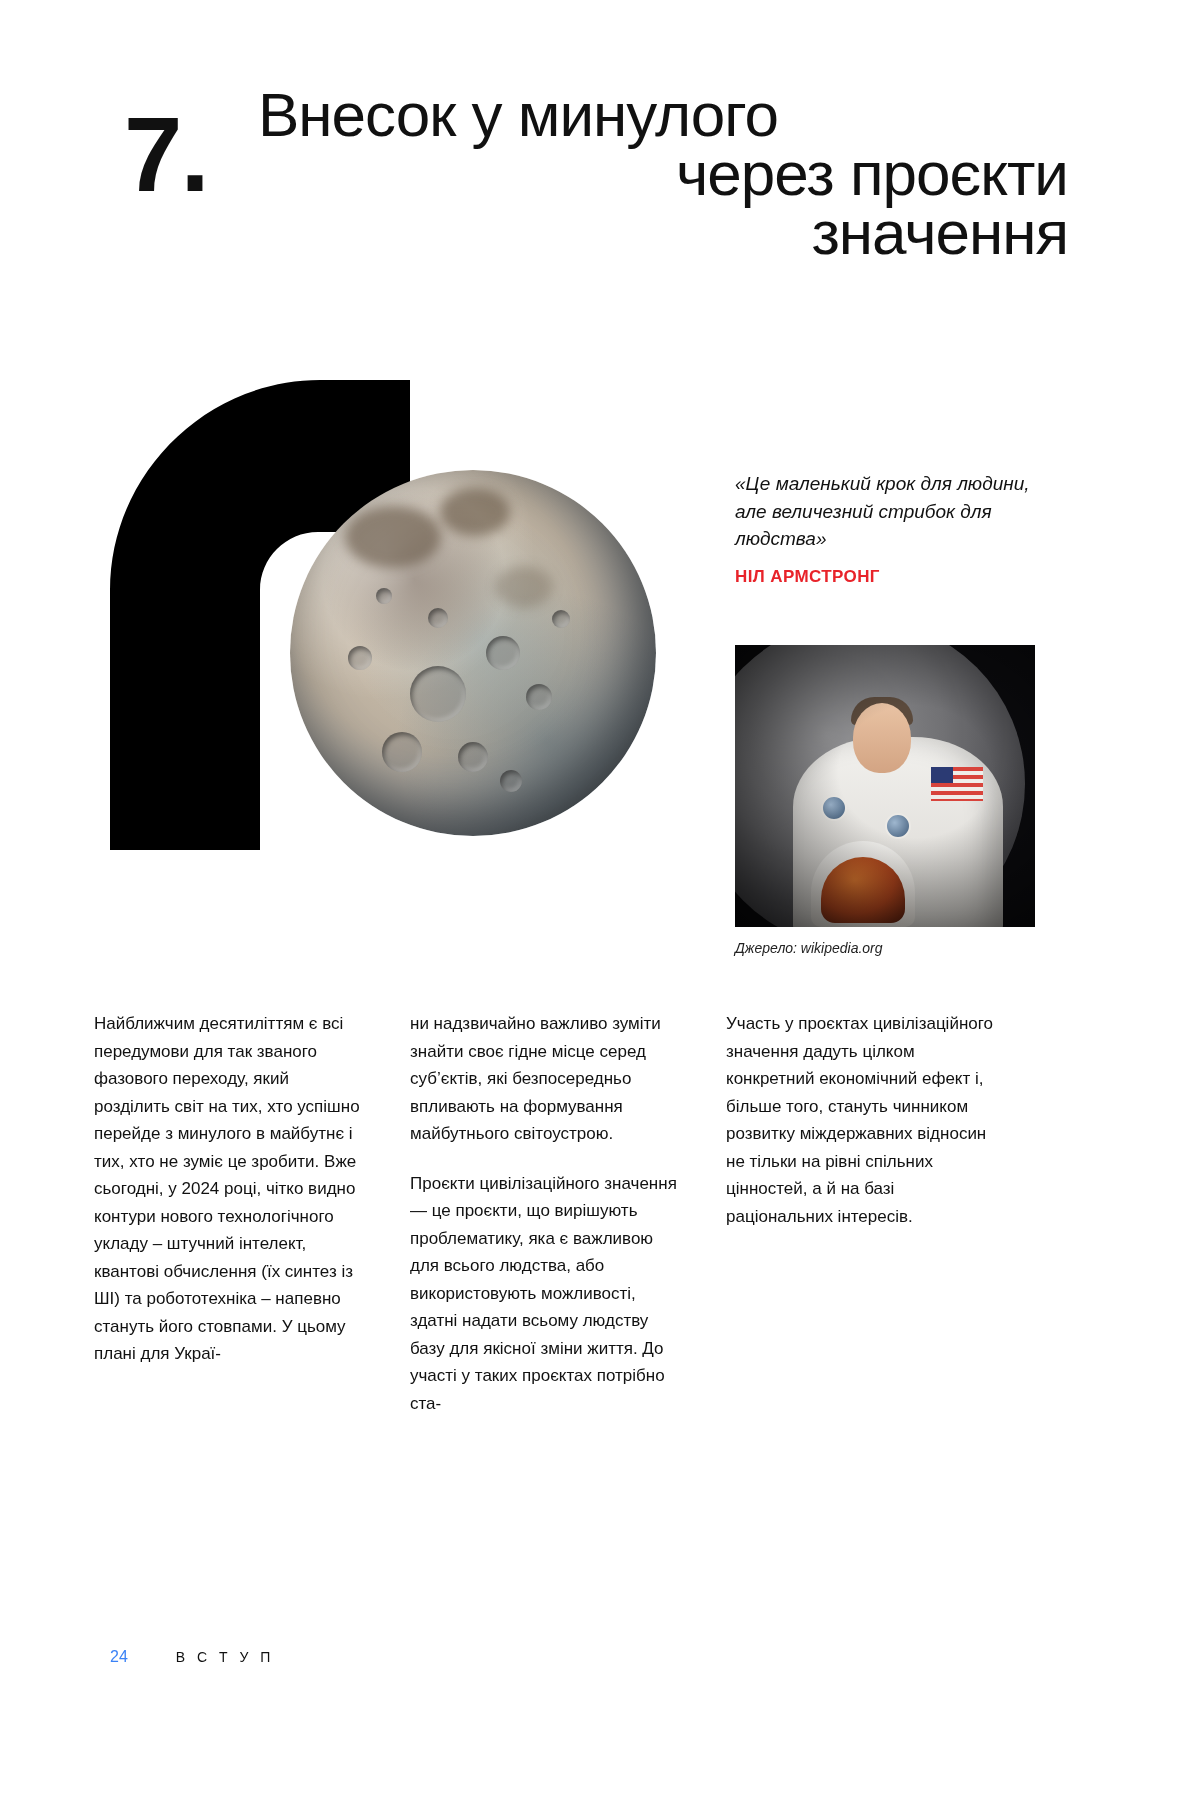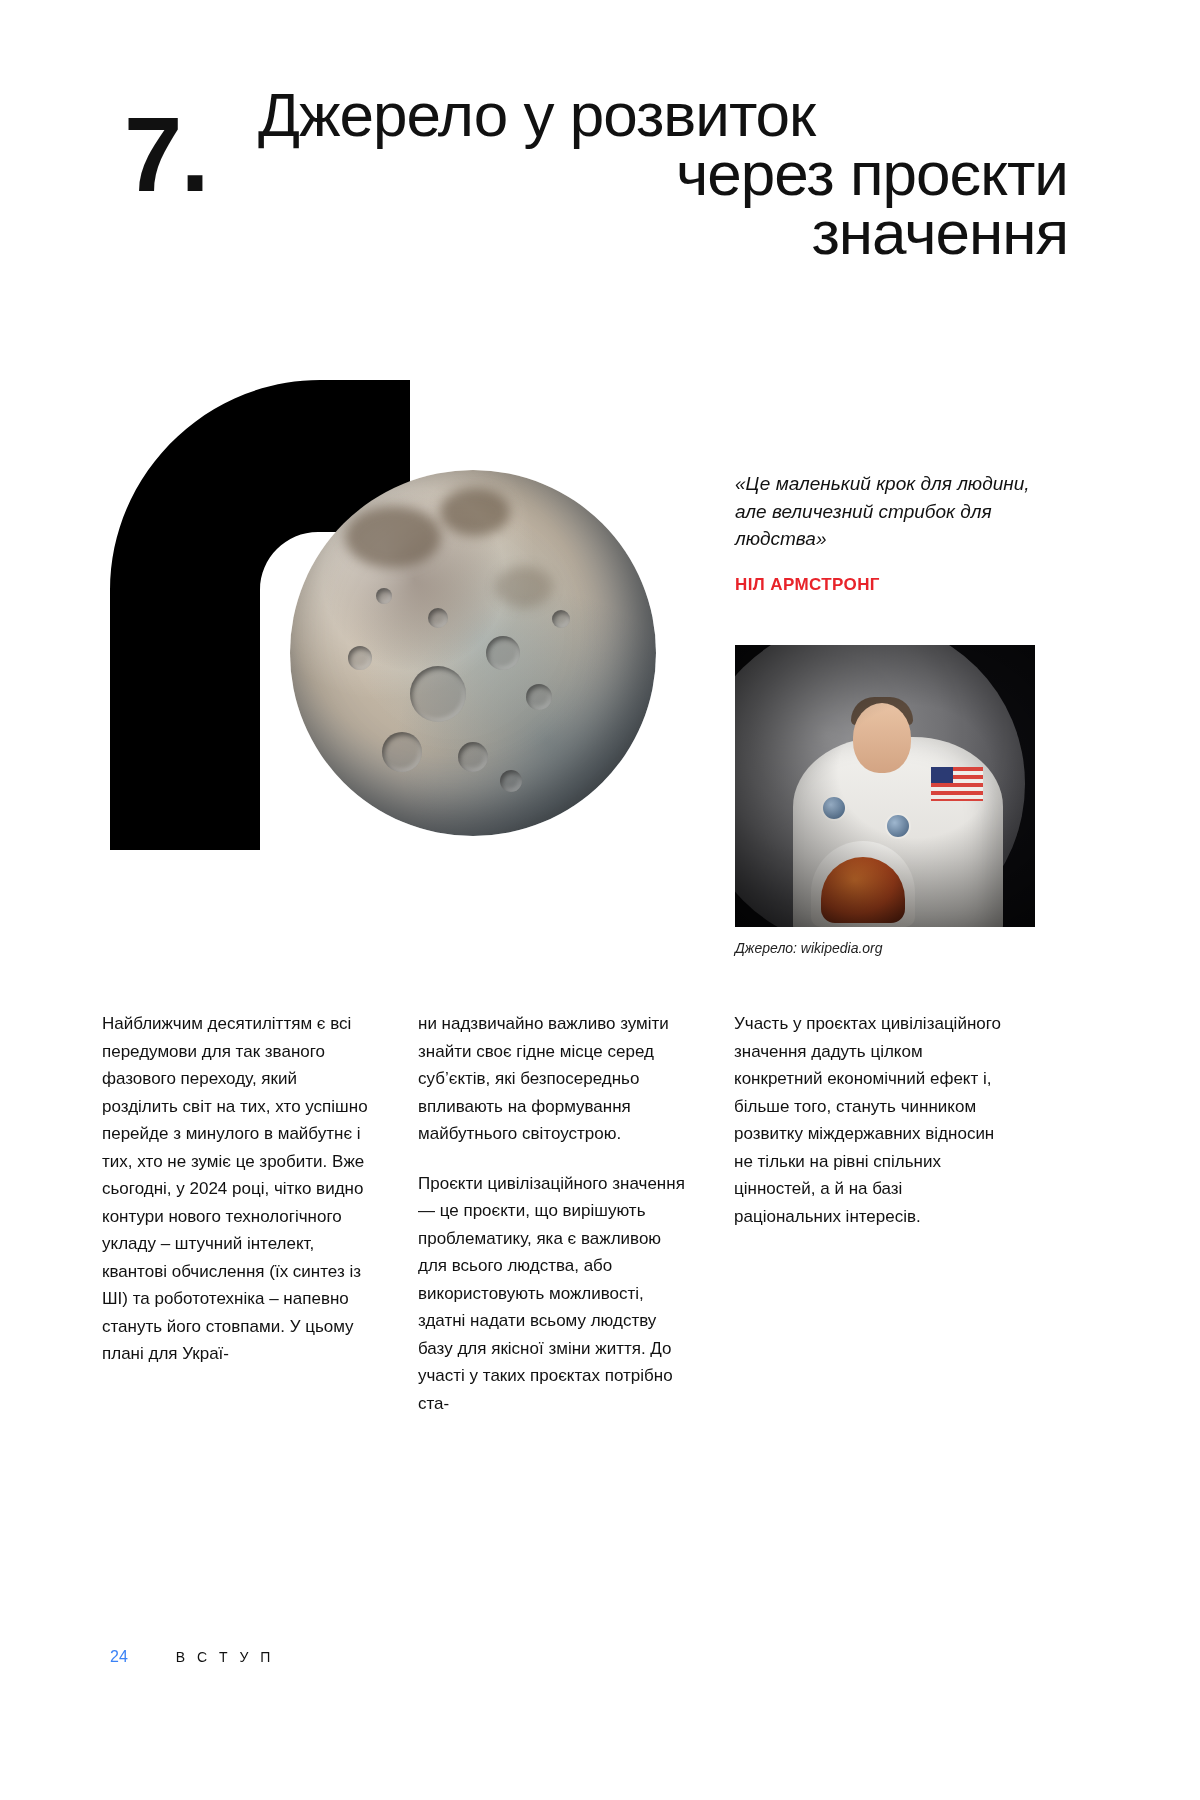"Джерело у розвиток" div.title-line { text: Джерело у розвиток -> Внесок у минулого }
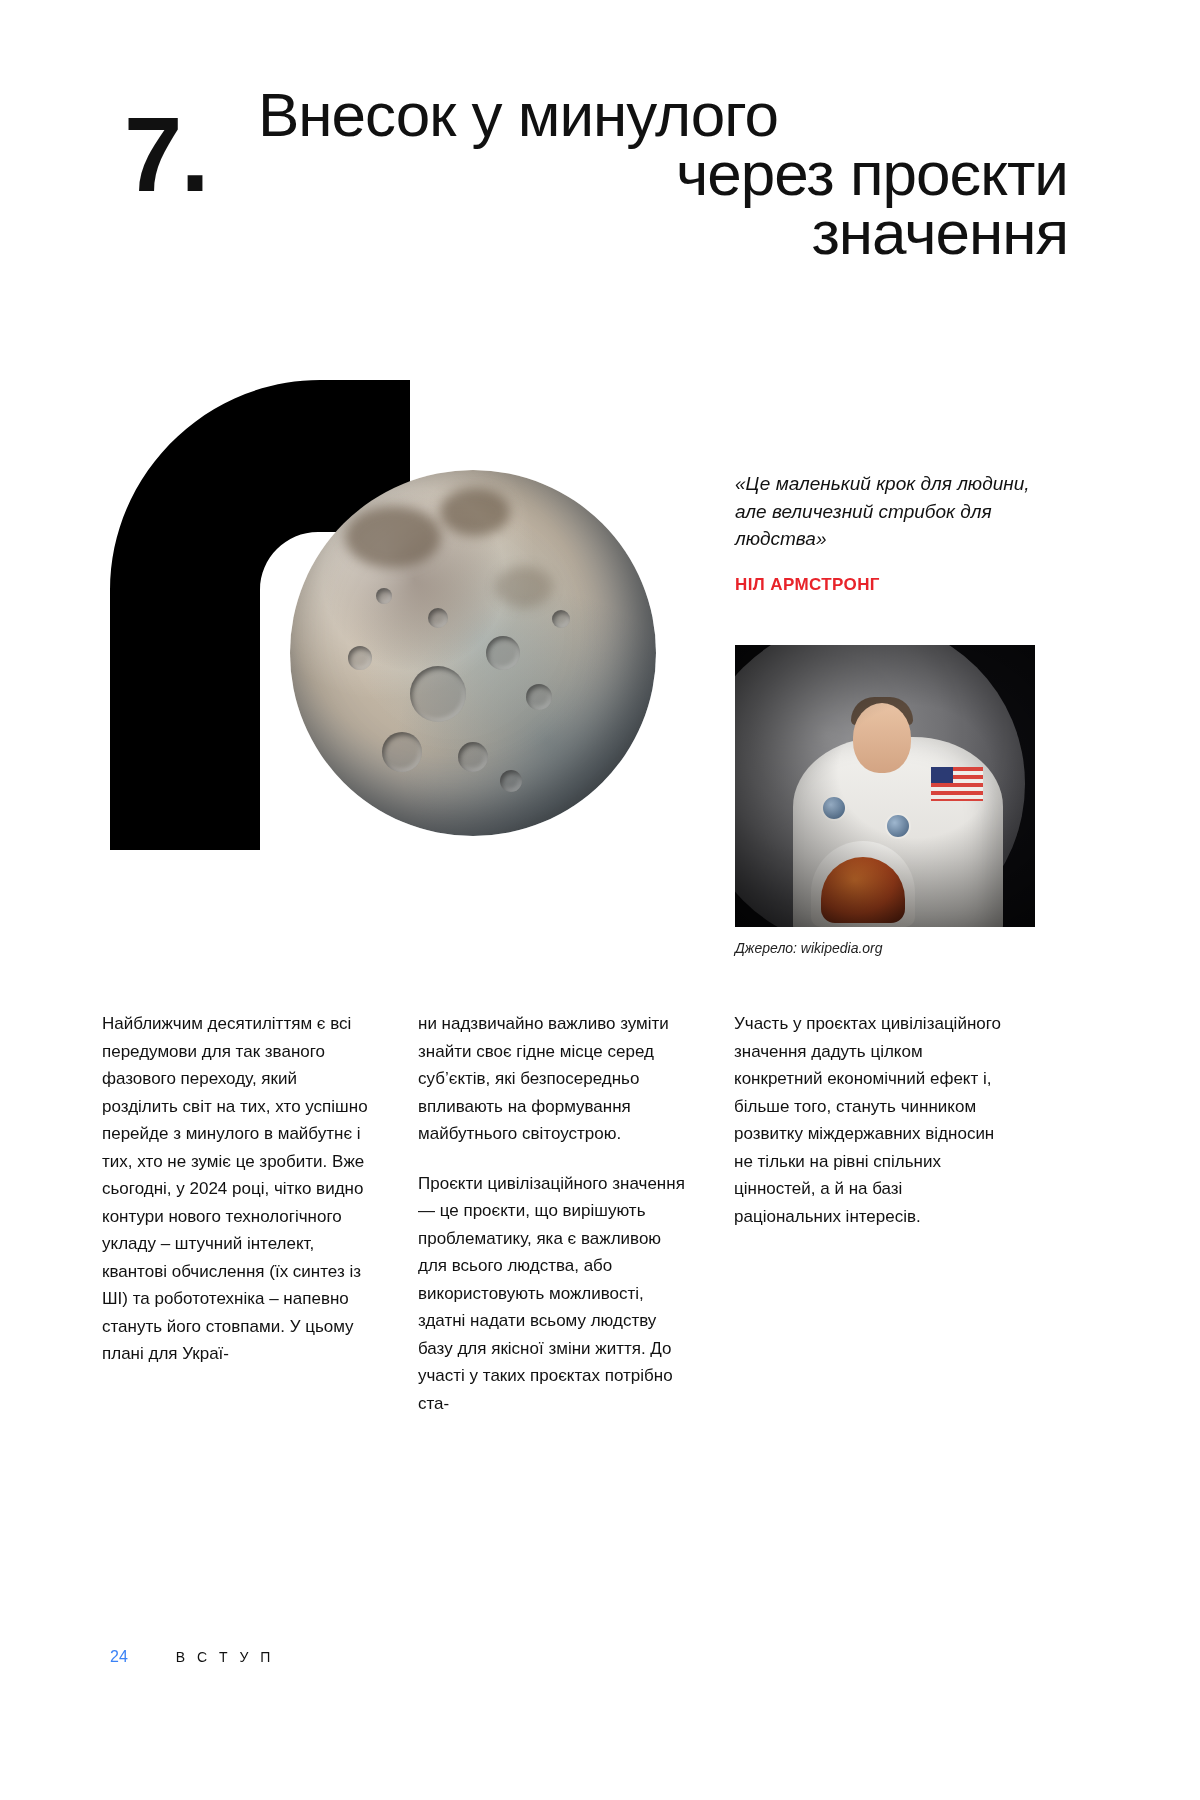"НІЛ АРМСТРОНГ" .quote-author { margin-top: 22px -> 14px }
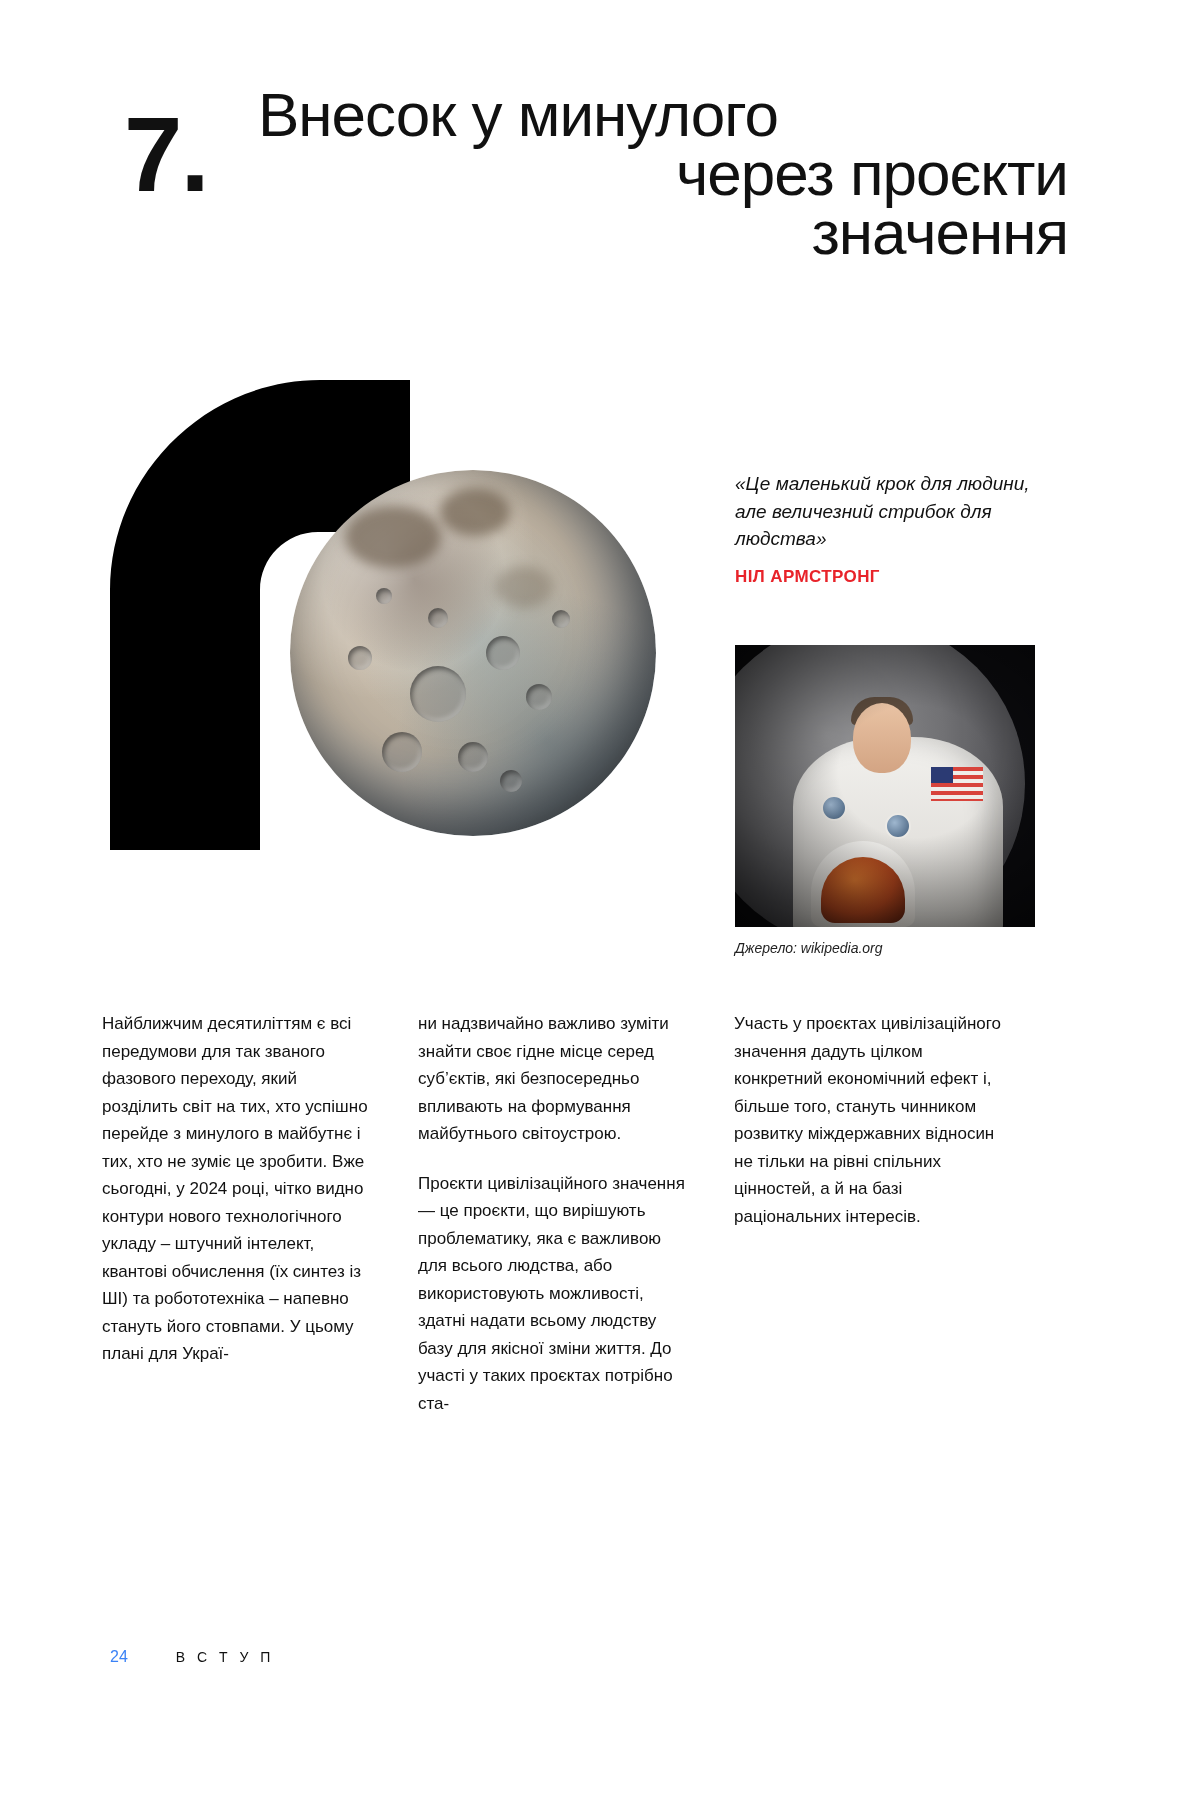"Найближчим десятиліттям є всі передумови" .body-cols { left: 102px -> 94px }
